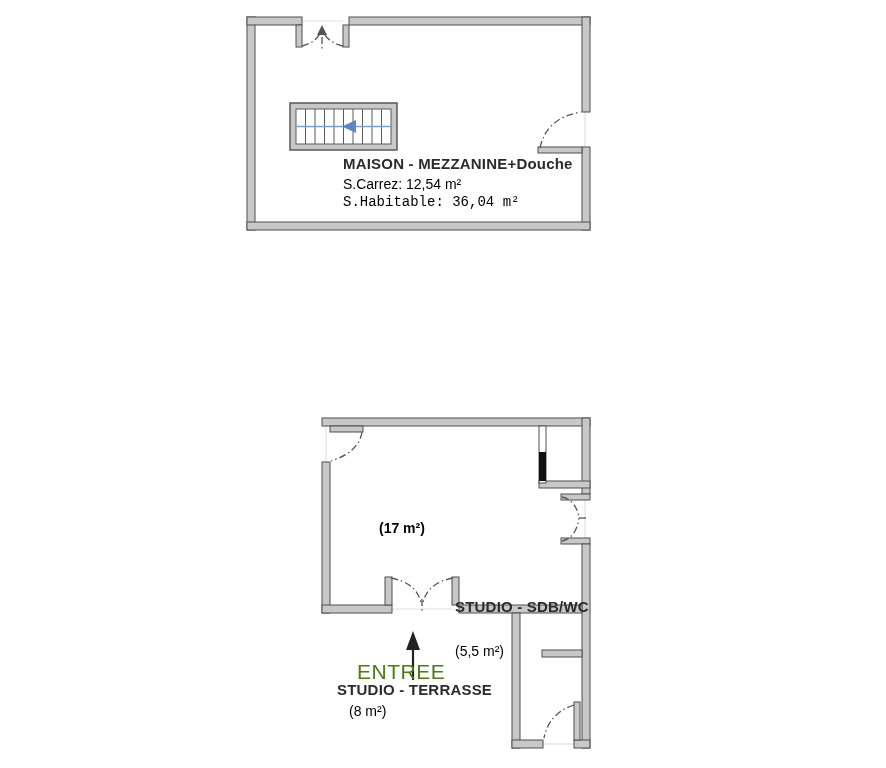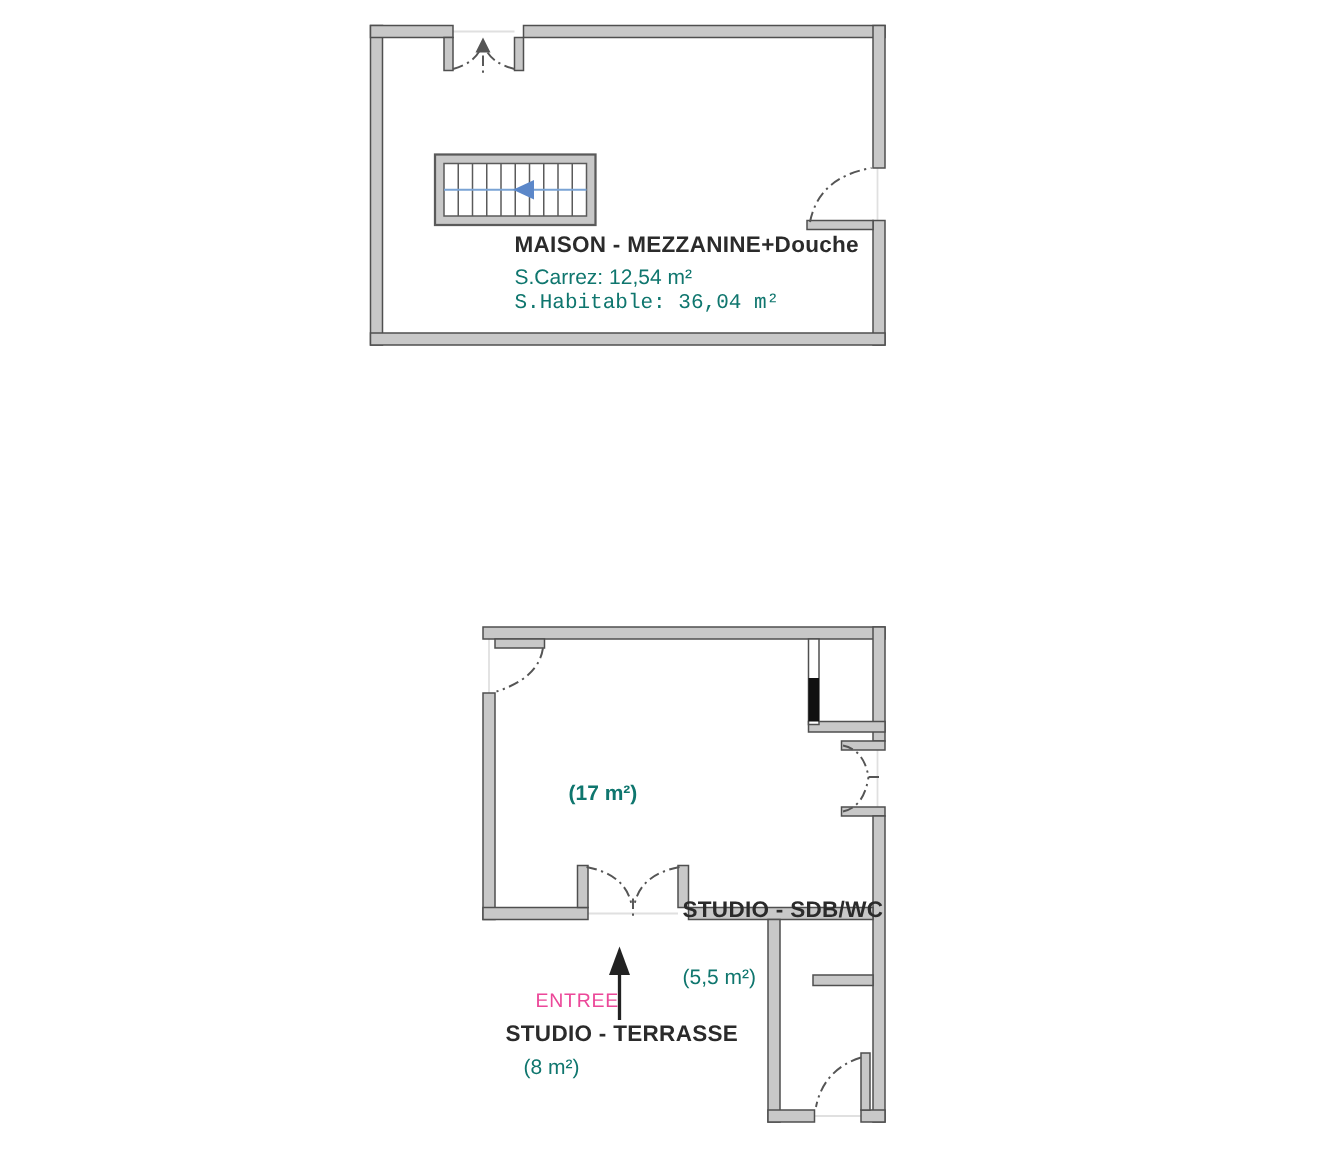"S.Carrez: 12,54 m²" .room-area { color: #0f766e -> #000000 }
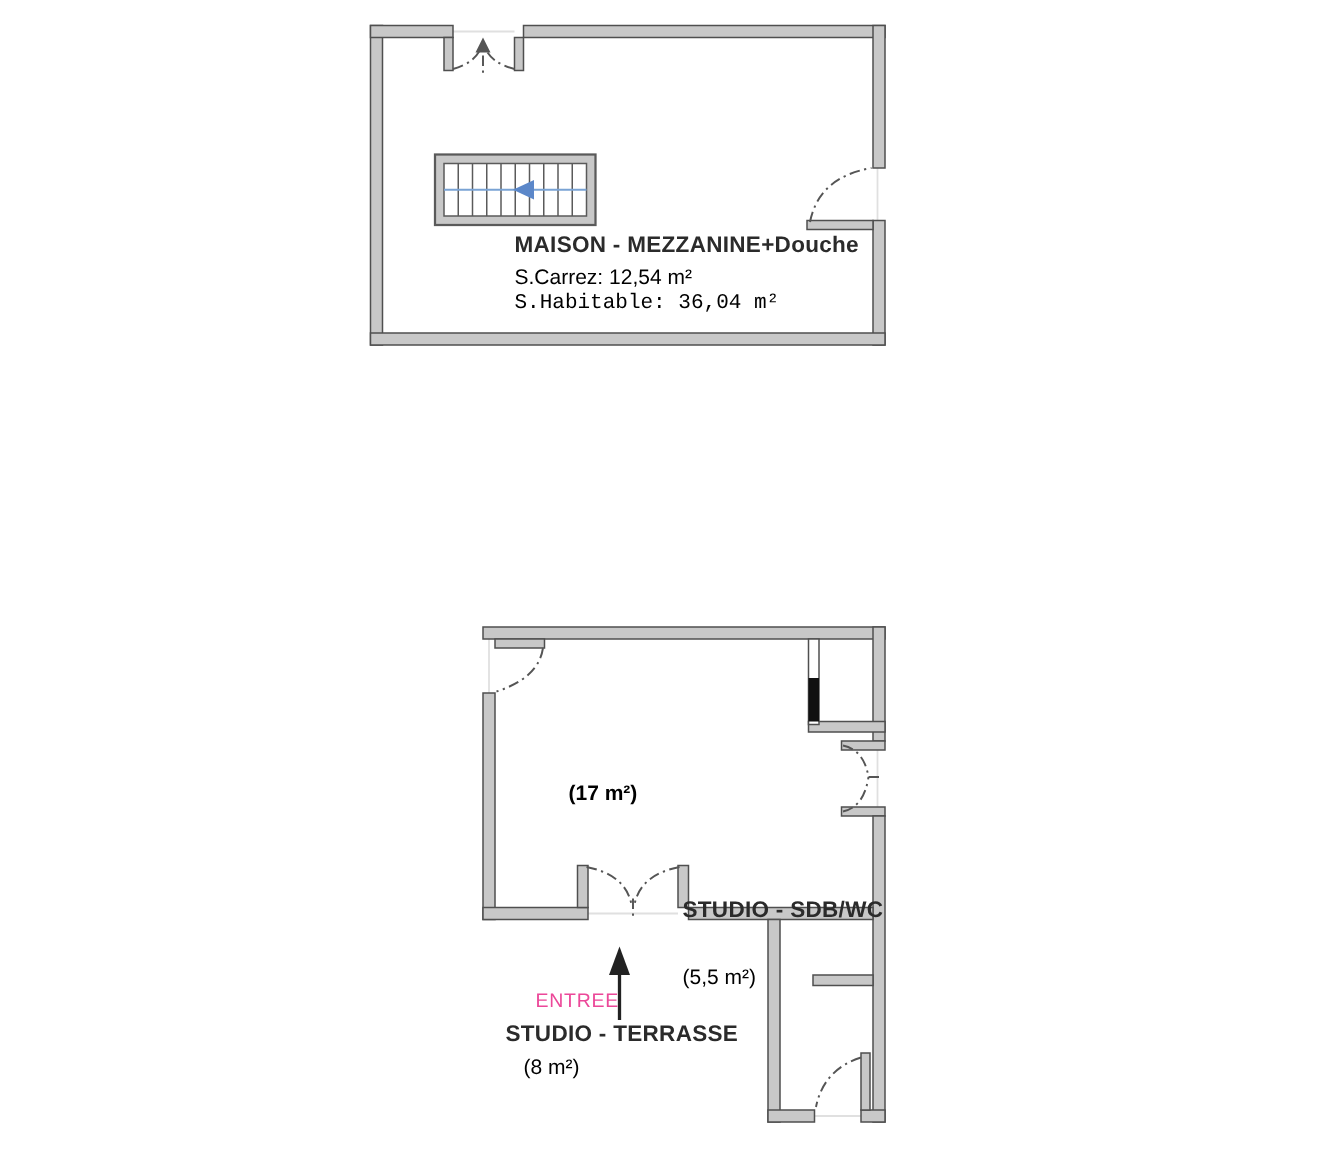"ENTREE" .entry-label { color: #ec4899 -> #4d7c0f; font-size: 13px -> 21px }
